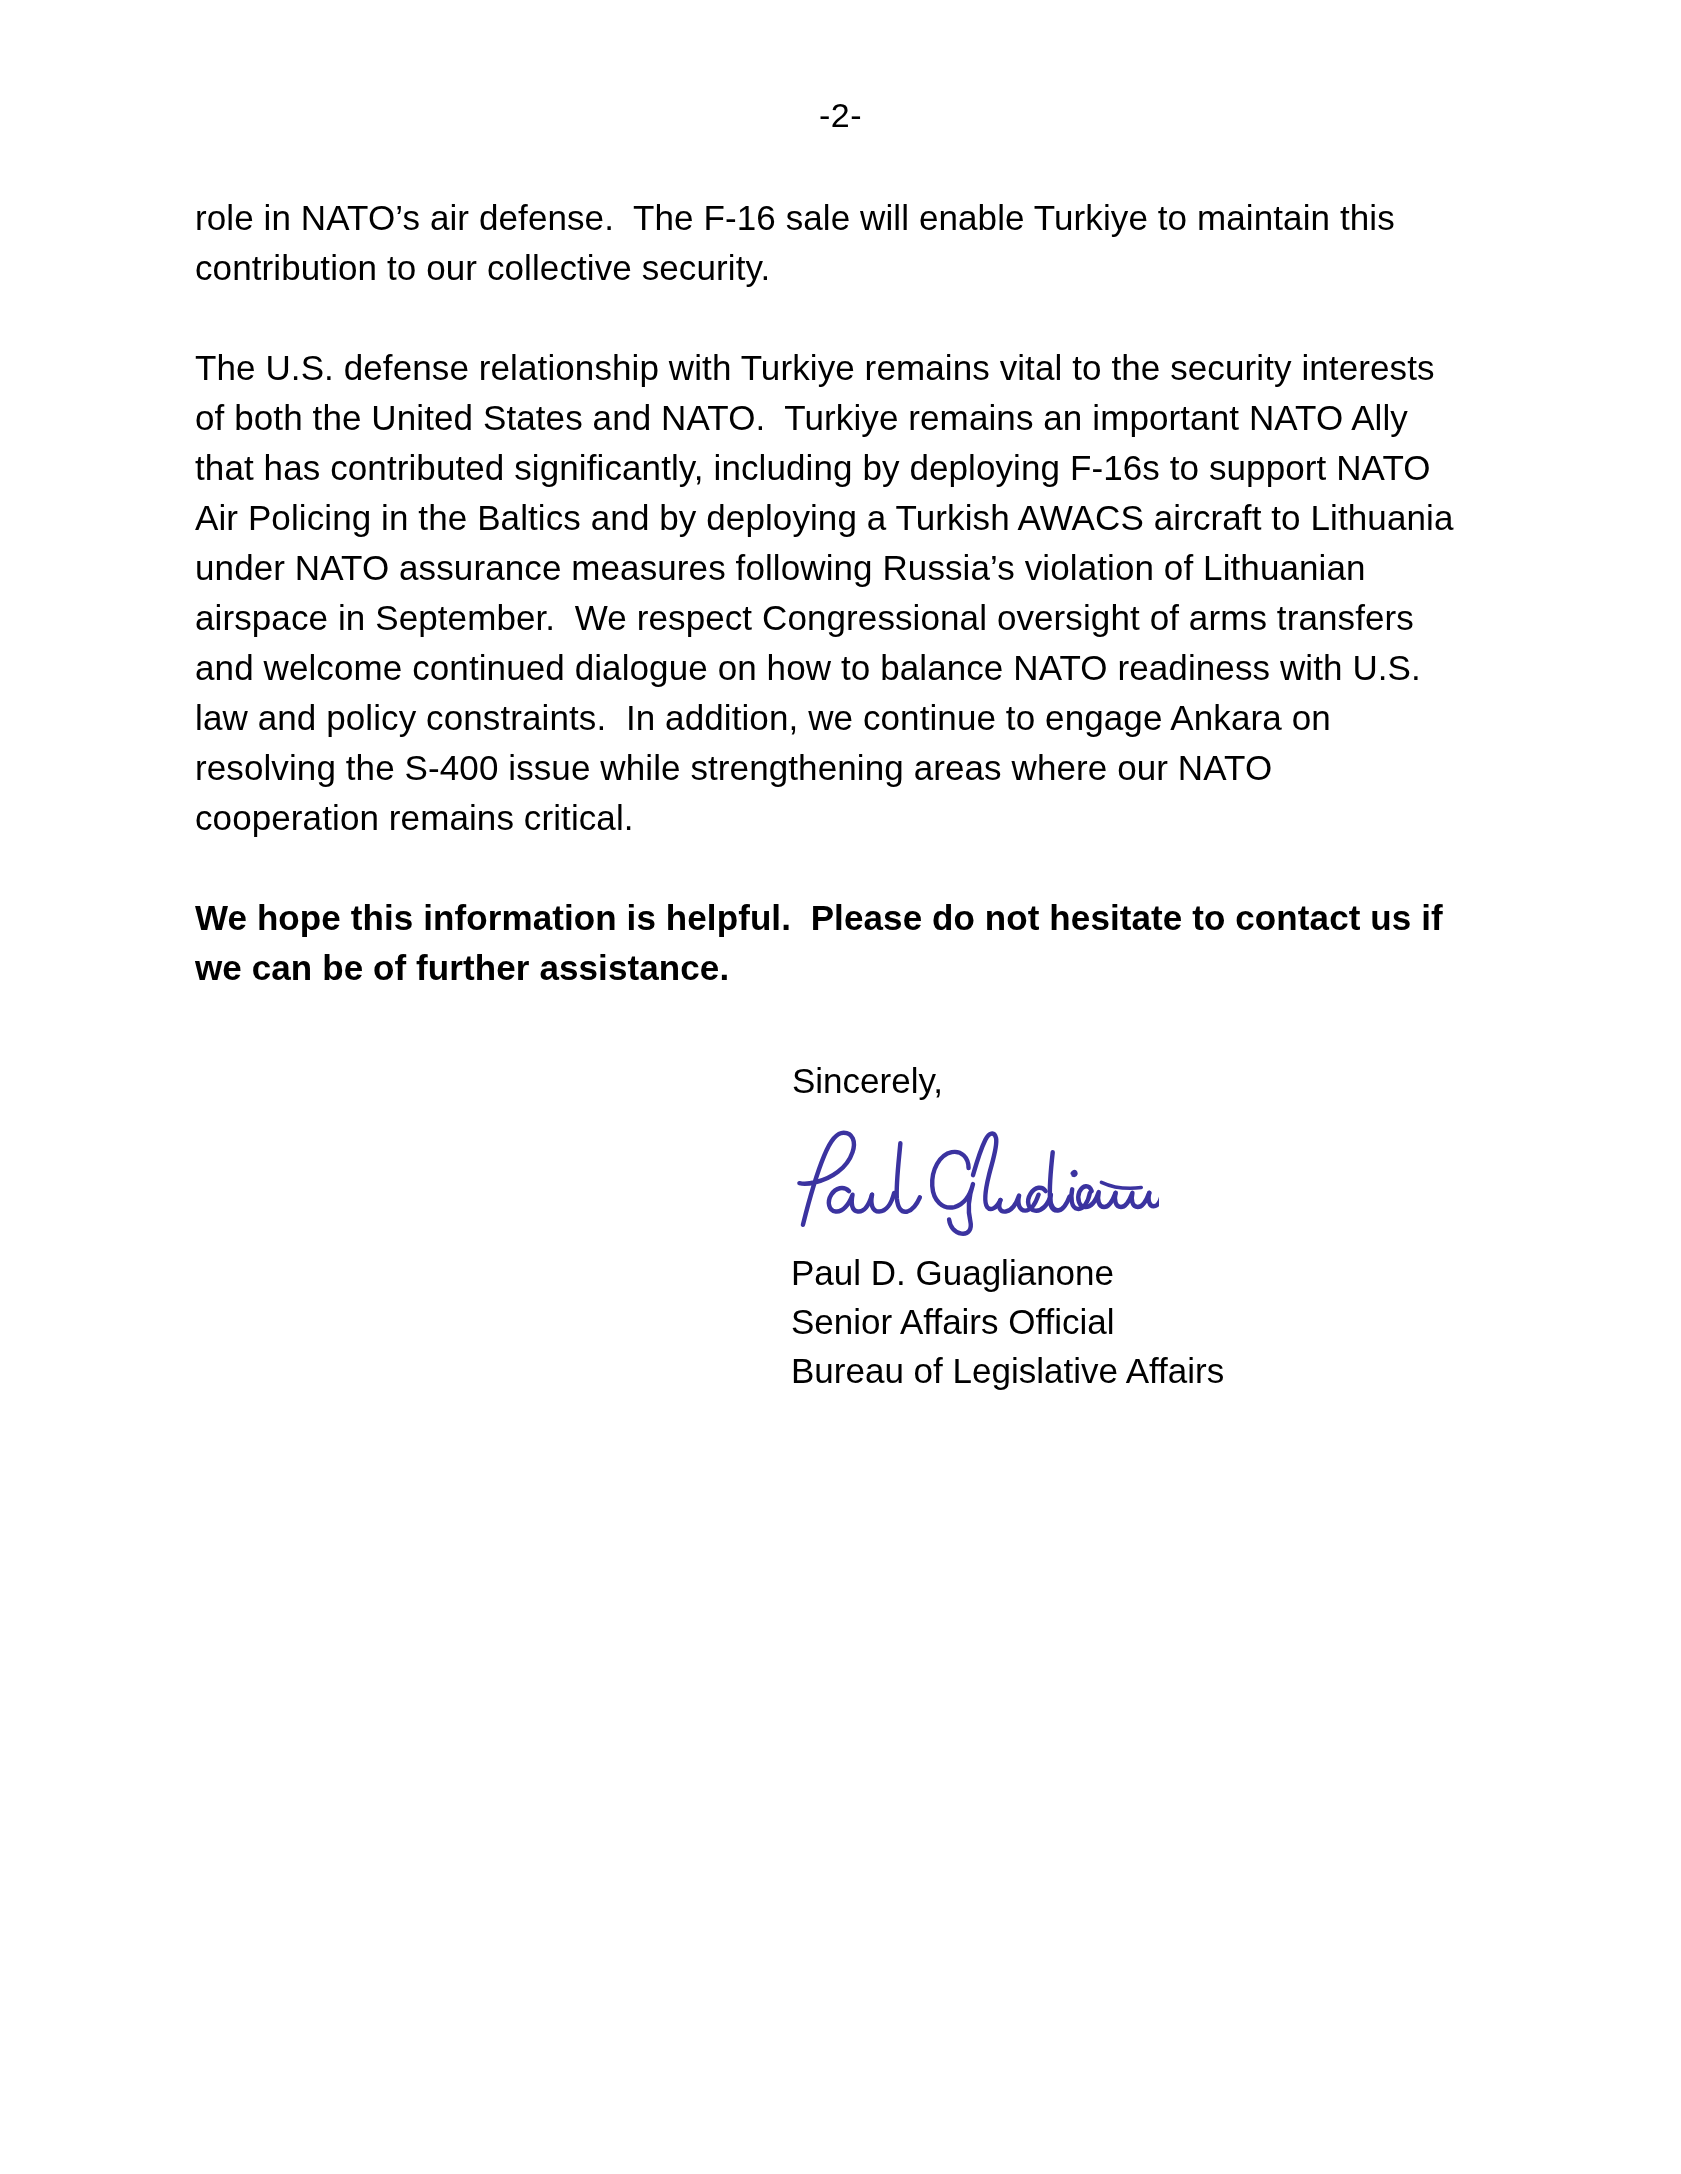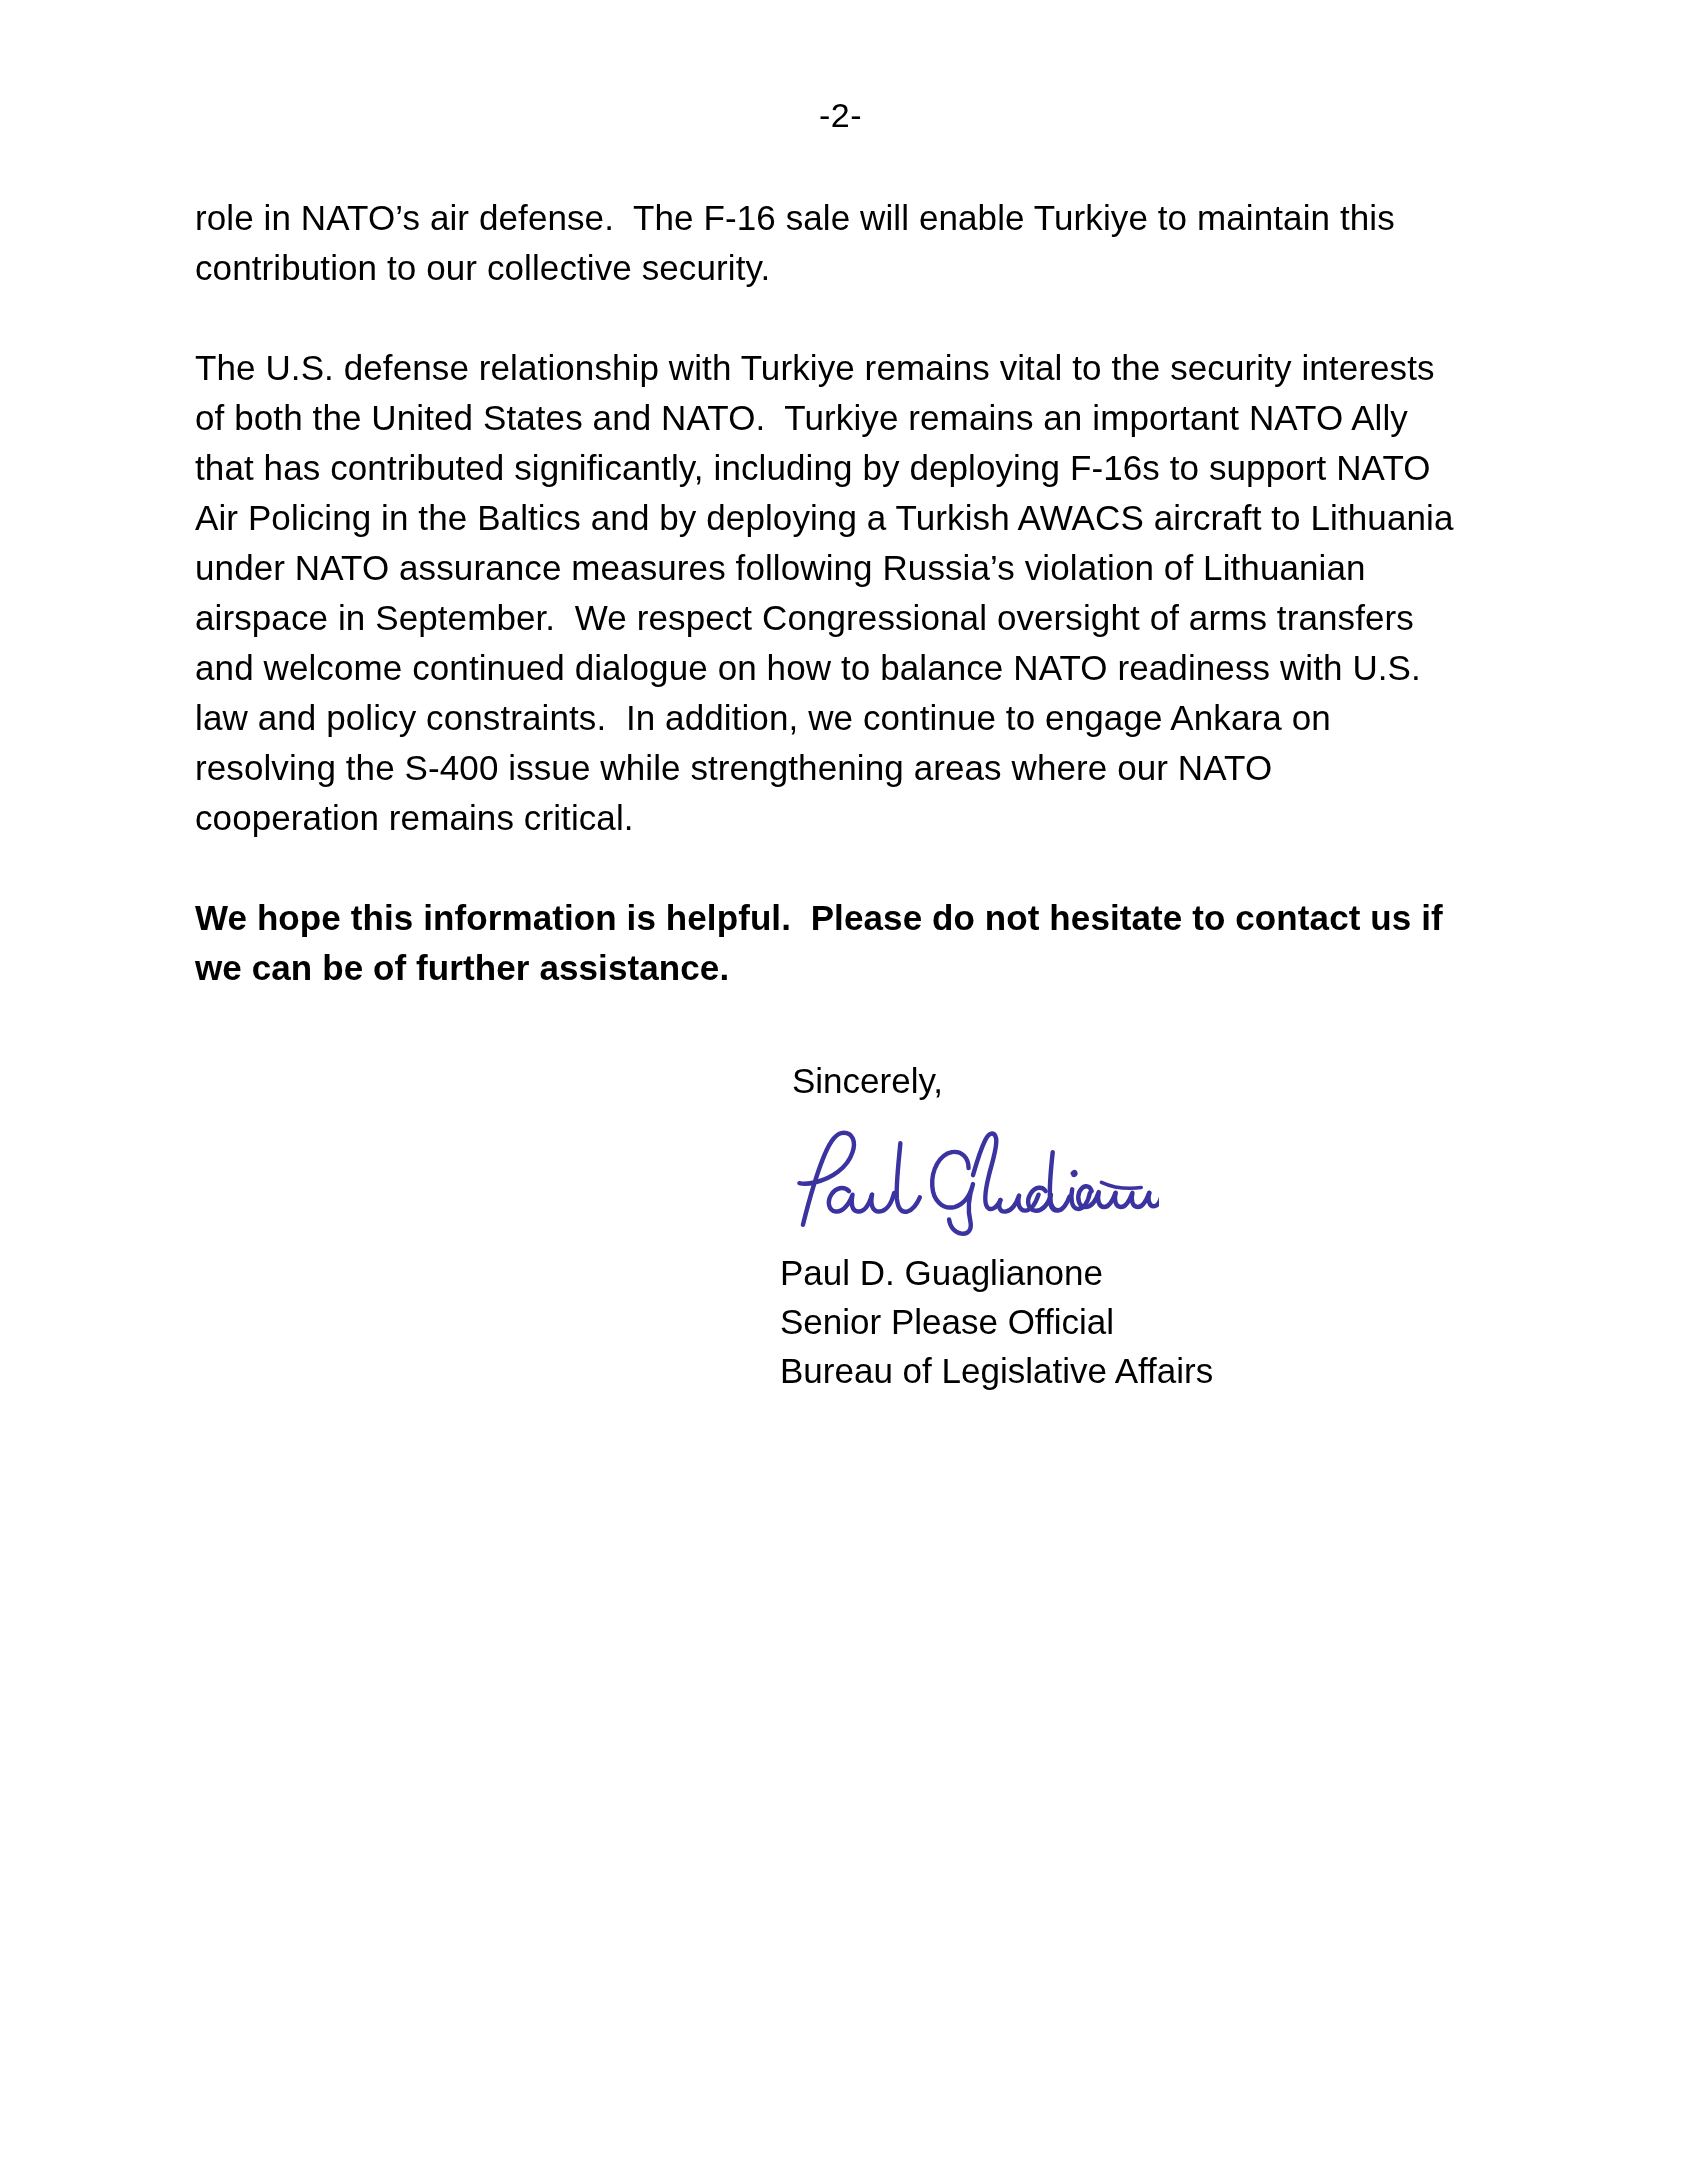"Paul D. Guaglianone" .signer-lines { margin-left: none -> 11px }
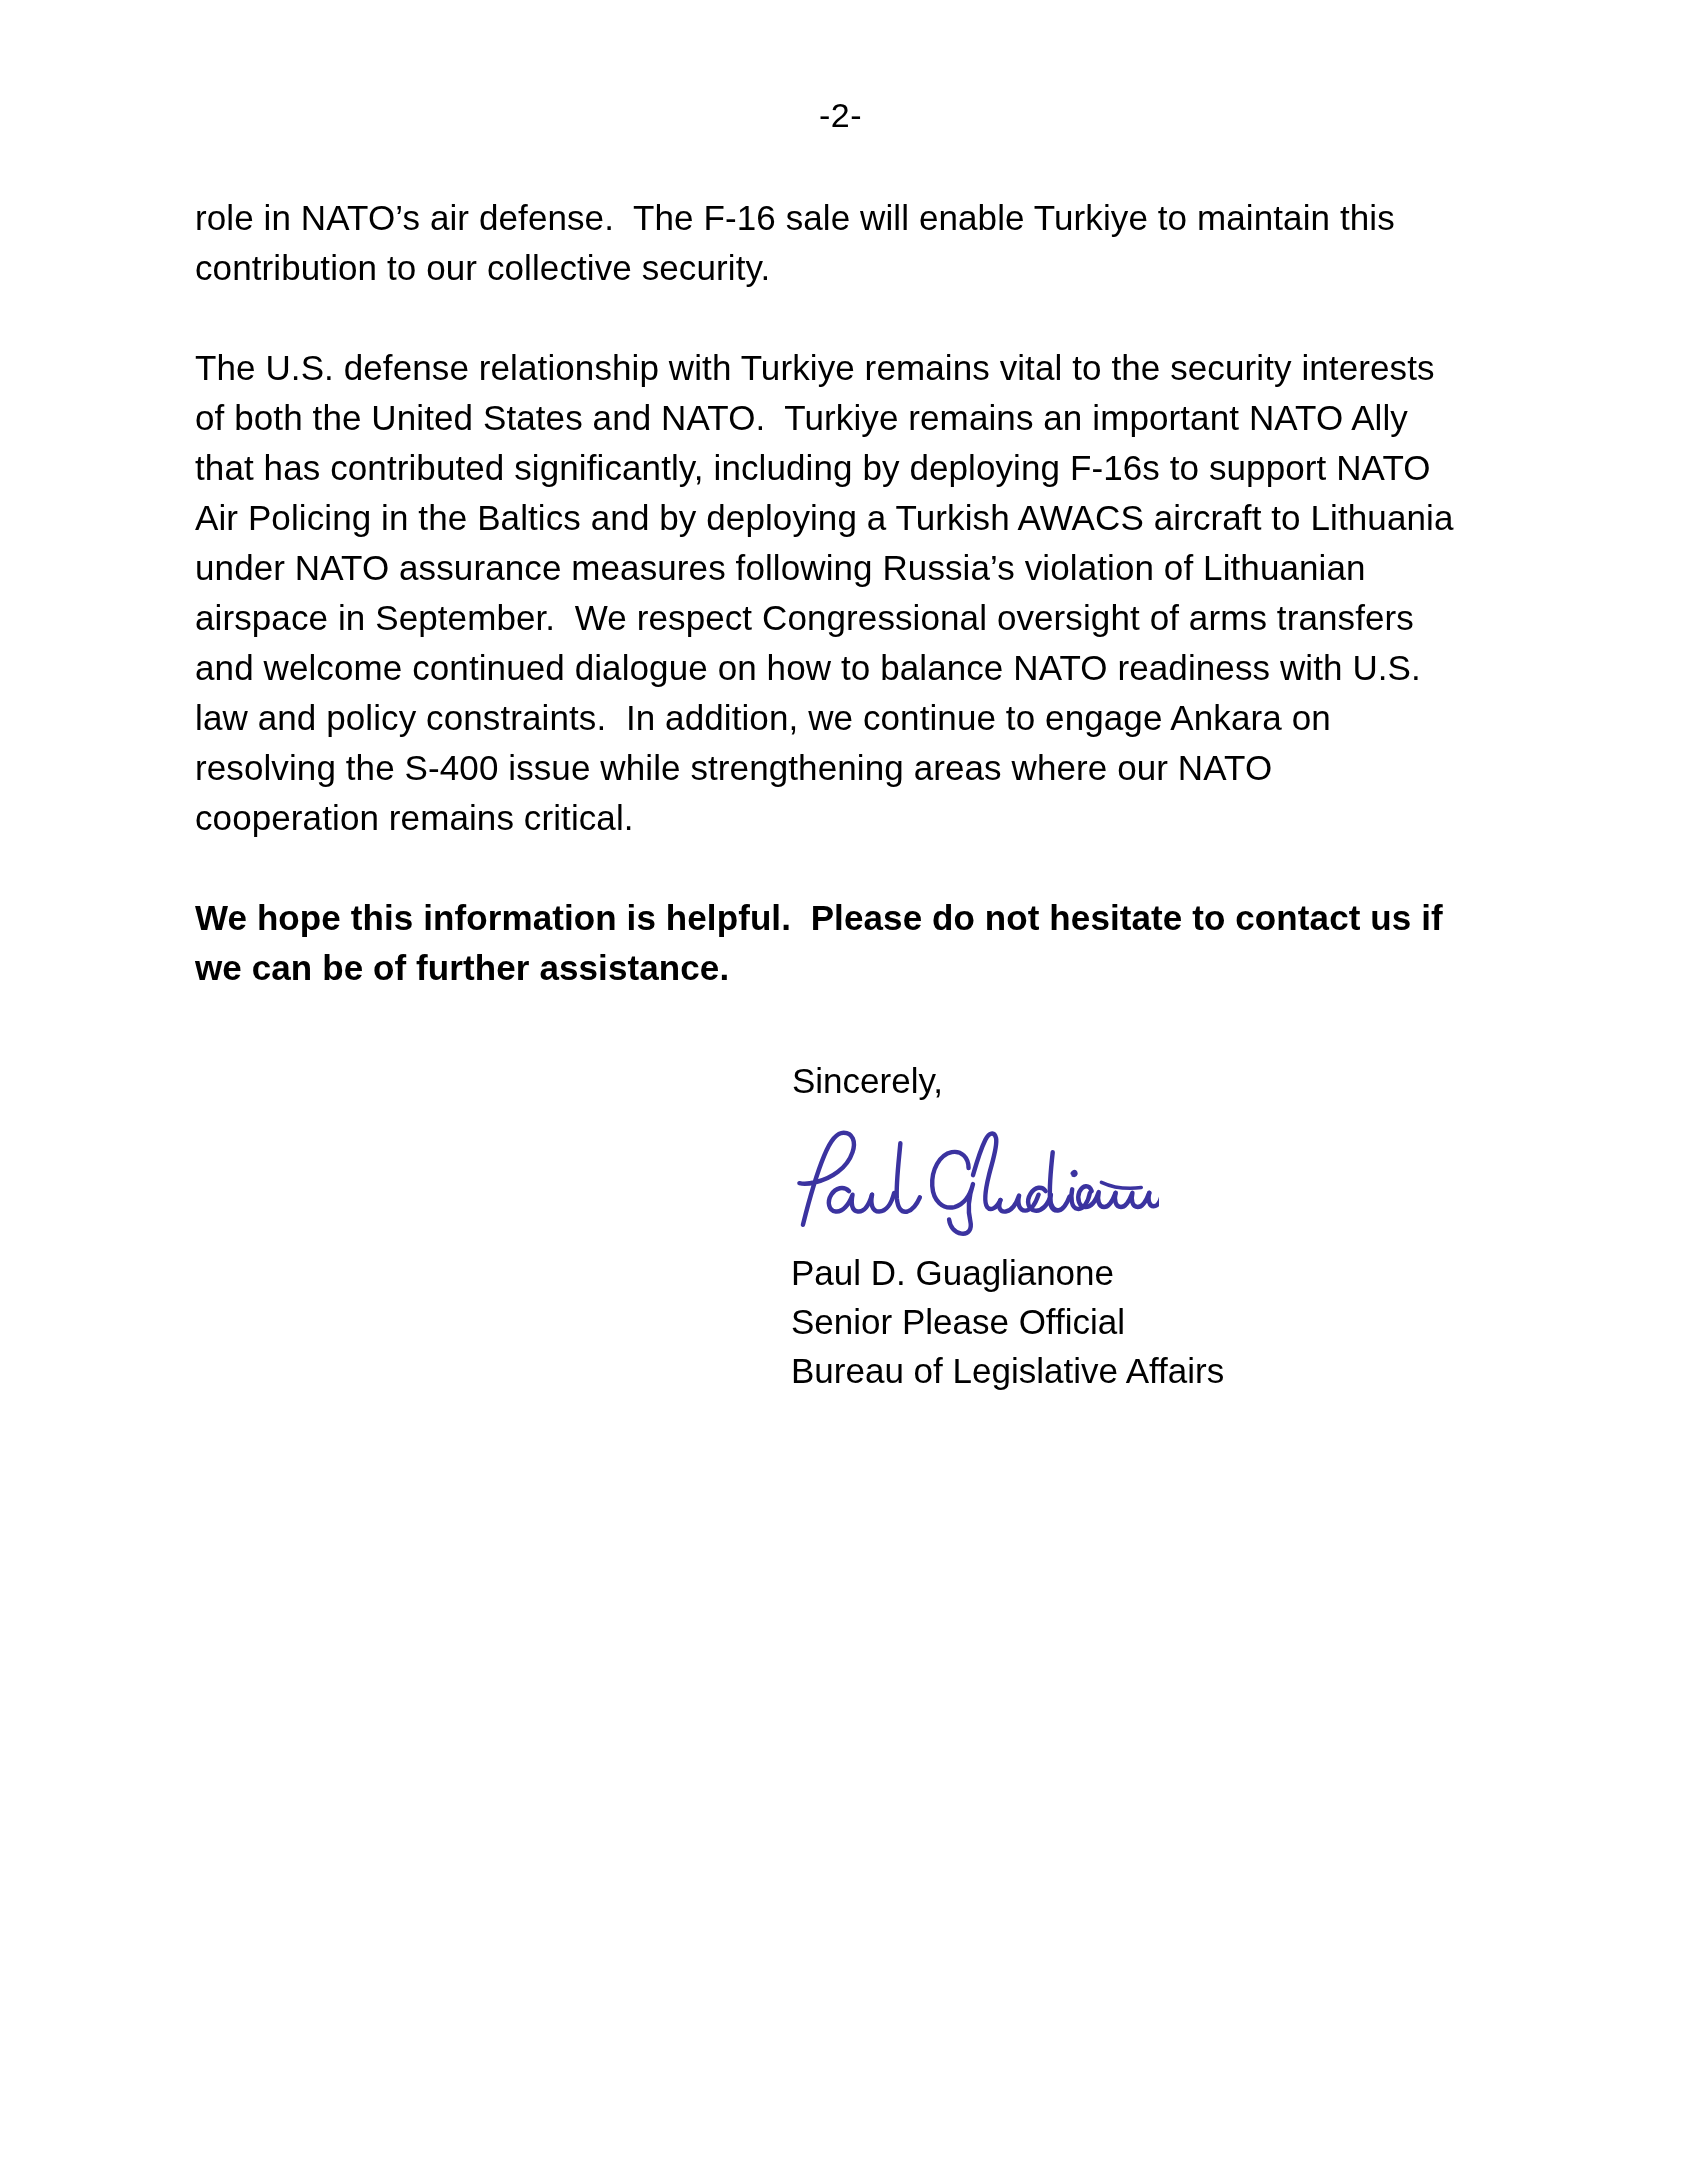"Senior Please Official" p.signer-line { text: Please -> Affairs }
